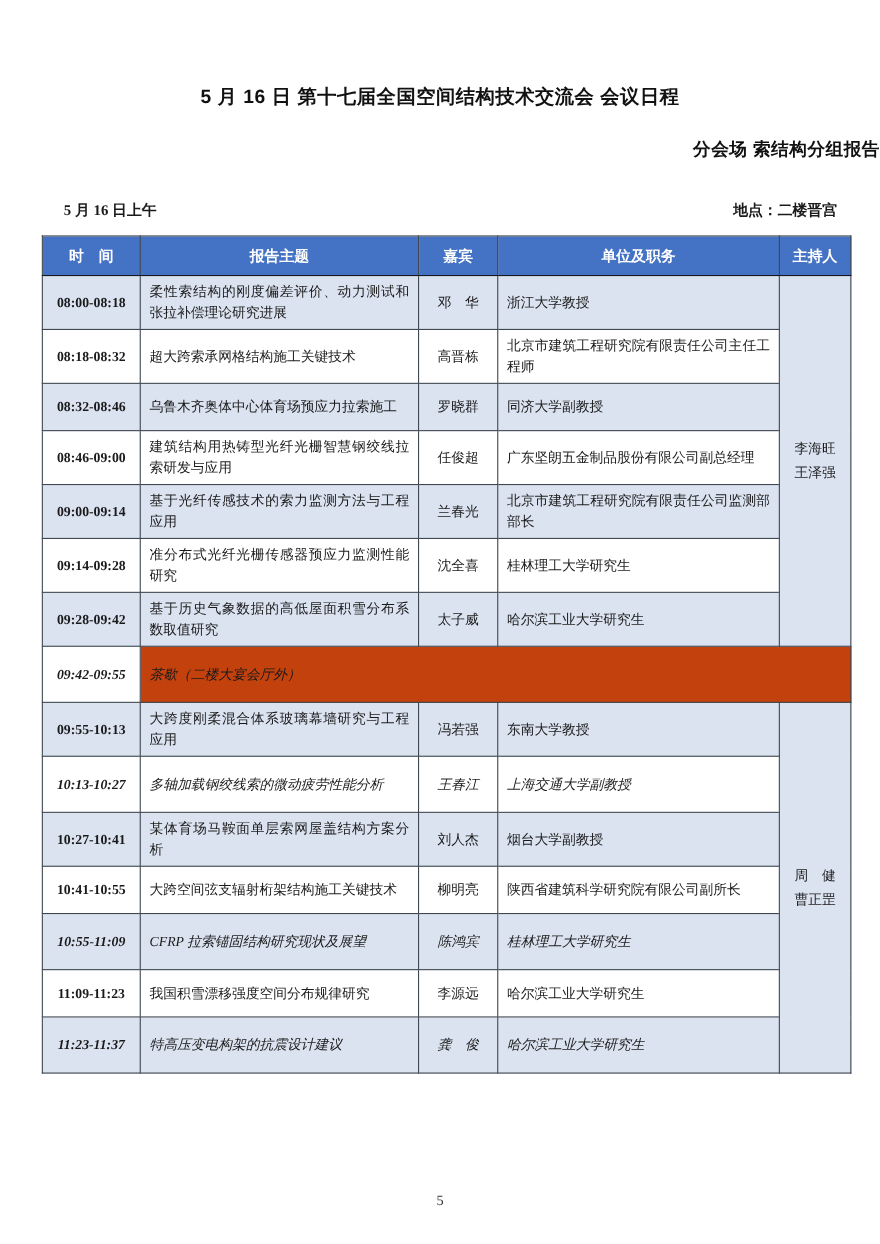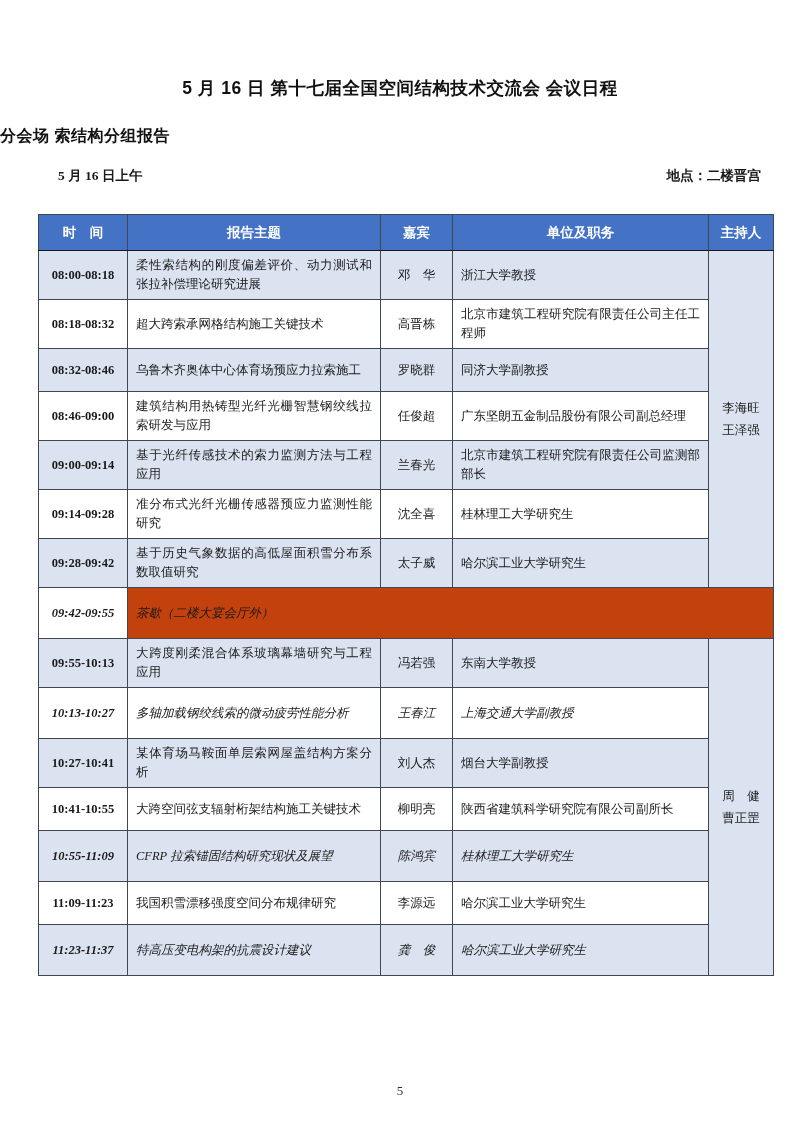"分会场 索结构分组报告" .doc-subtitle { text-align: left -> right }
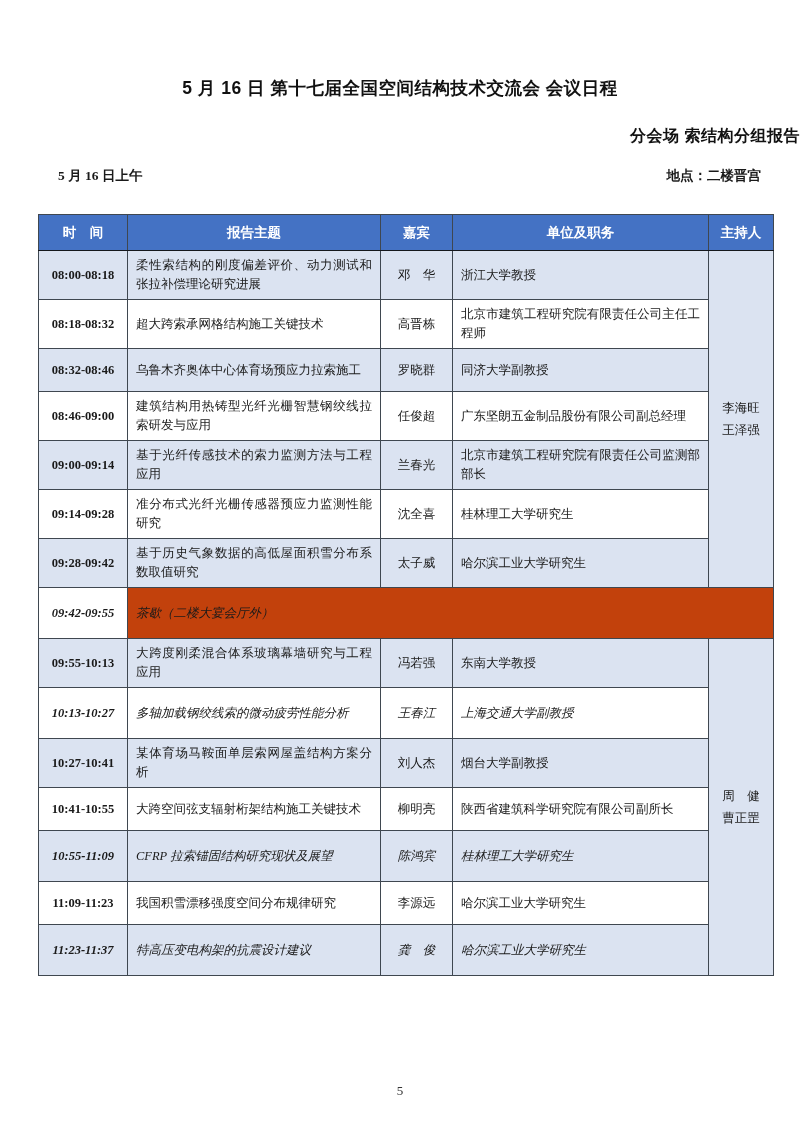"5 月 16 日上午" .meta-row { top: 167px -> 182px }
